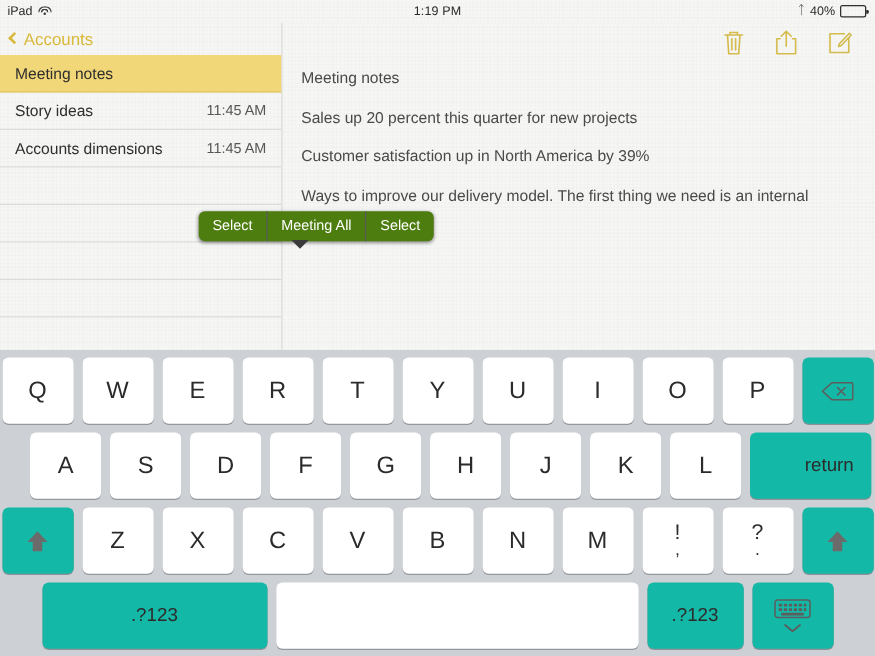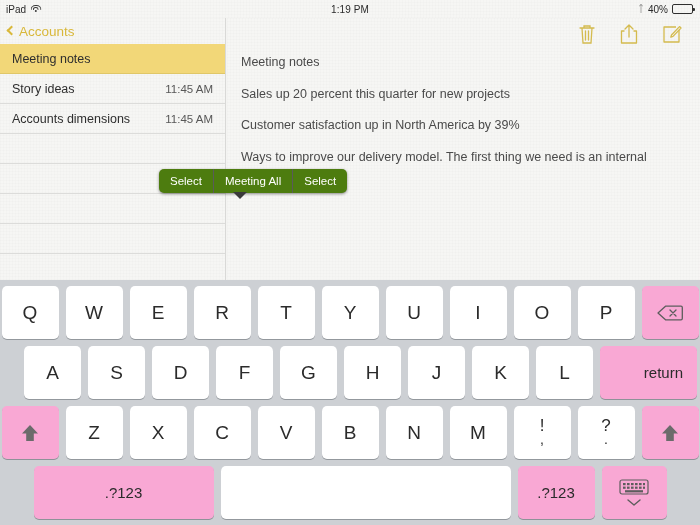"return" .key.dark { background: #f9a8d4 -> #14b8a6 }
